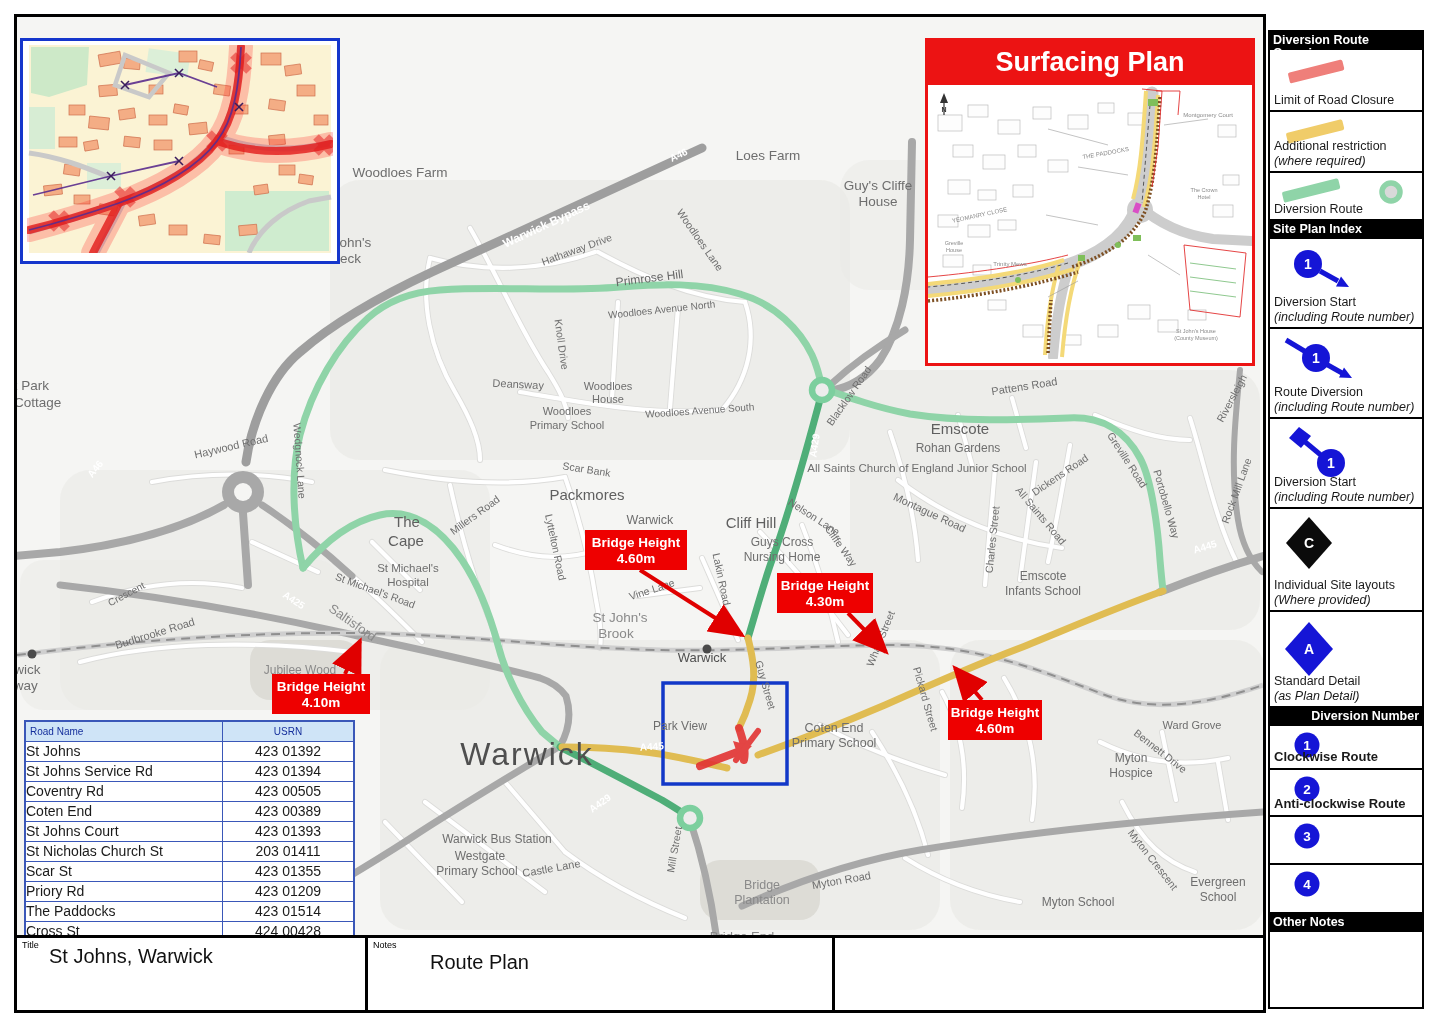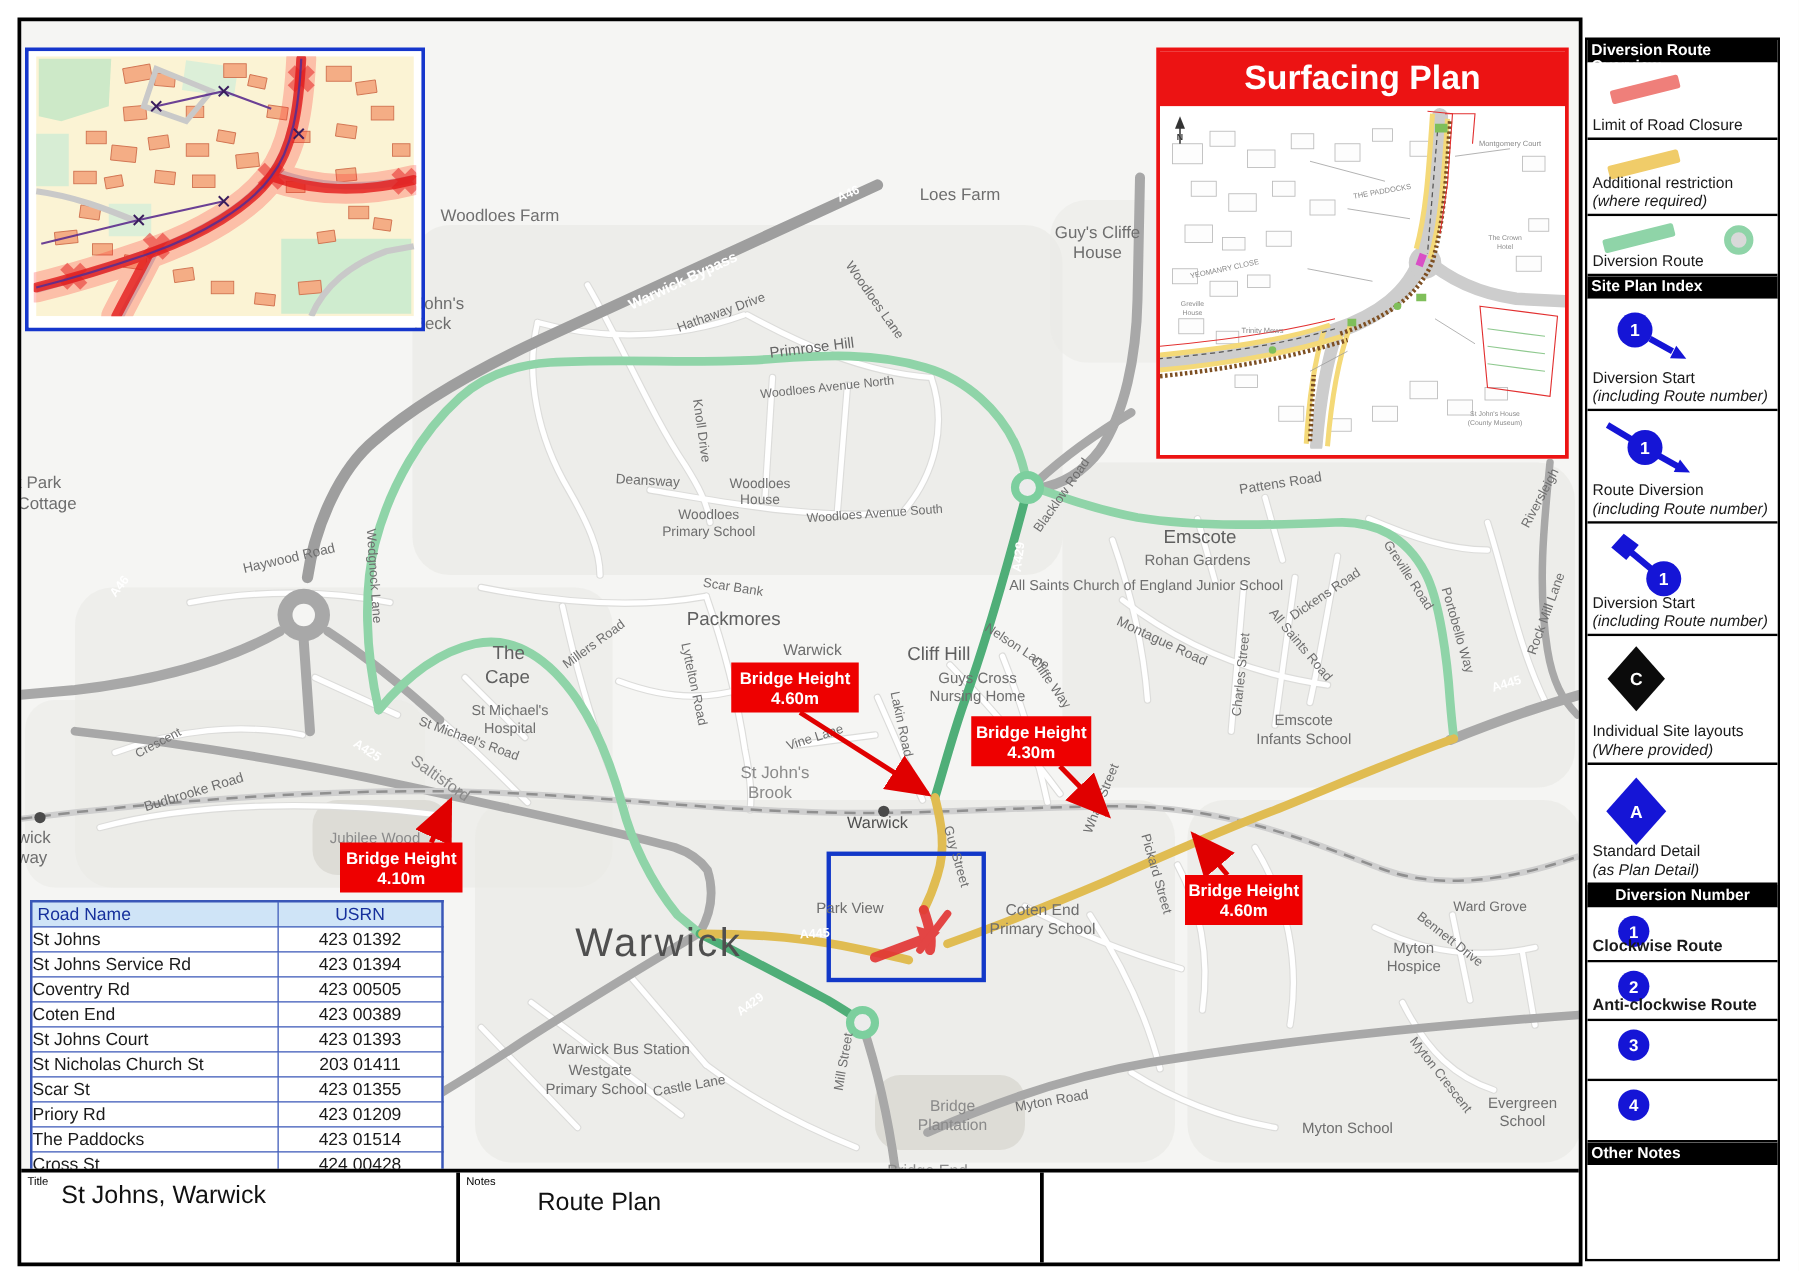"Diversion Number" .lg-header.center { text-align: center -> right }
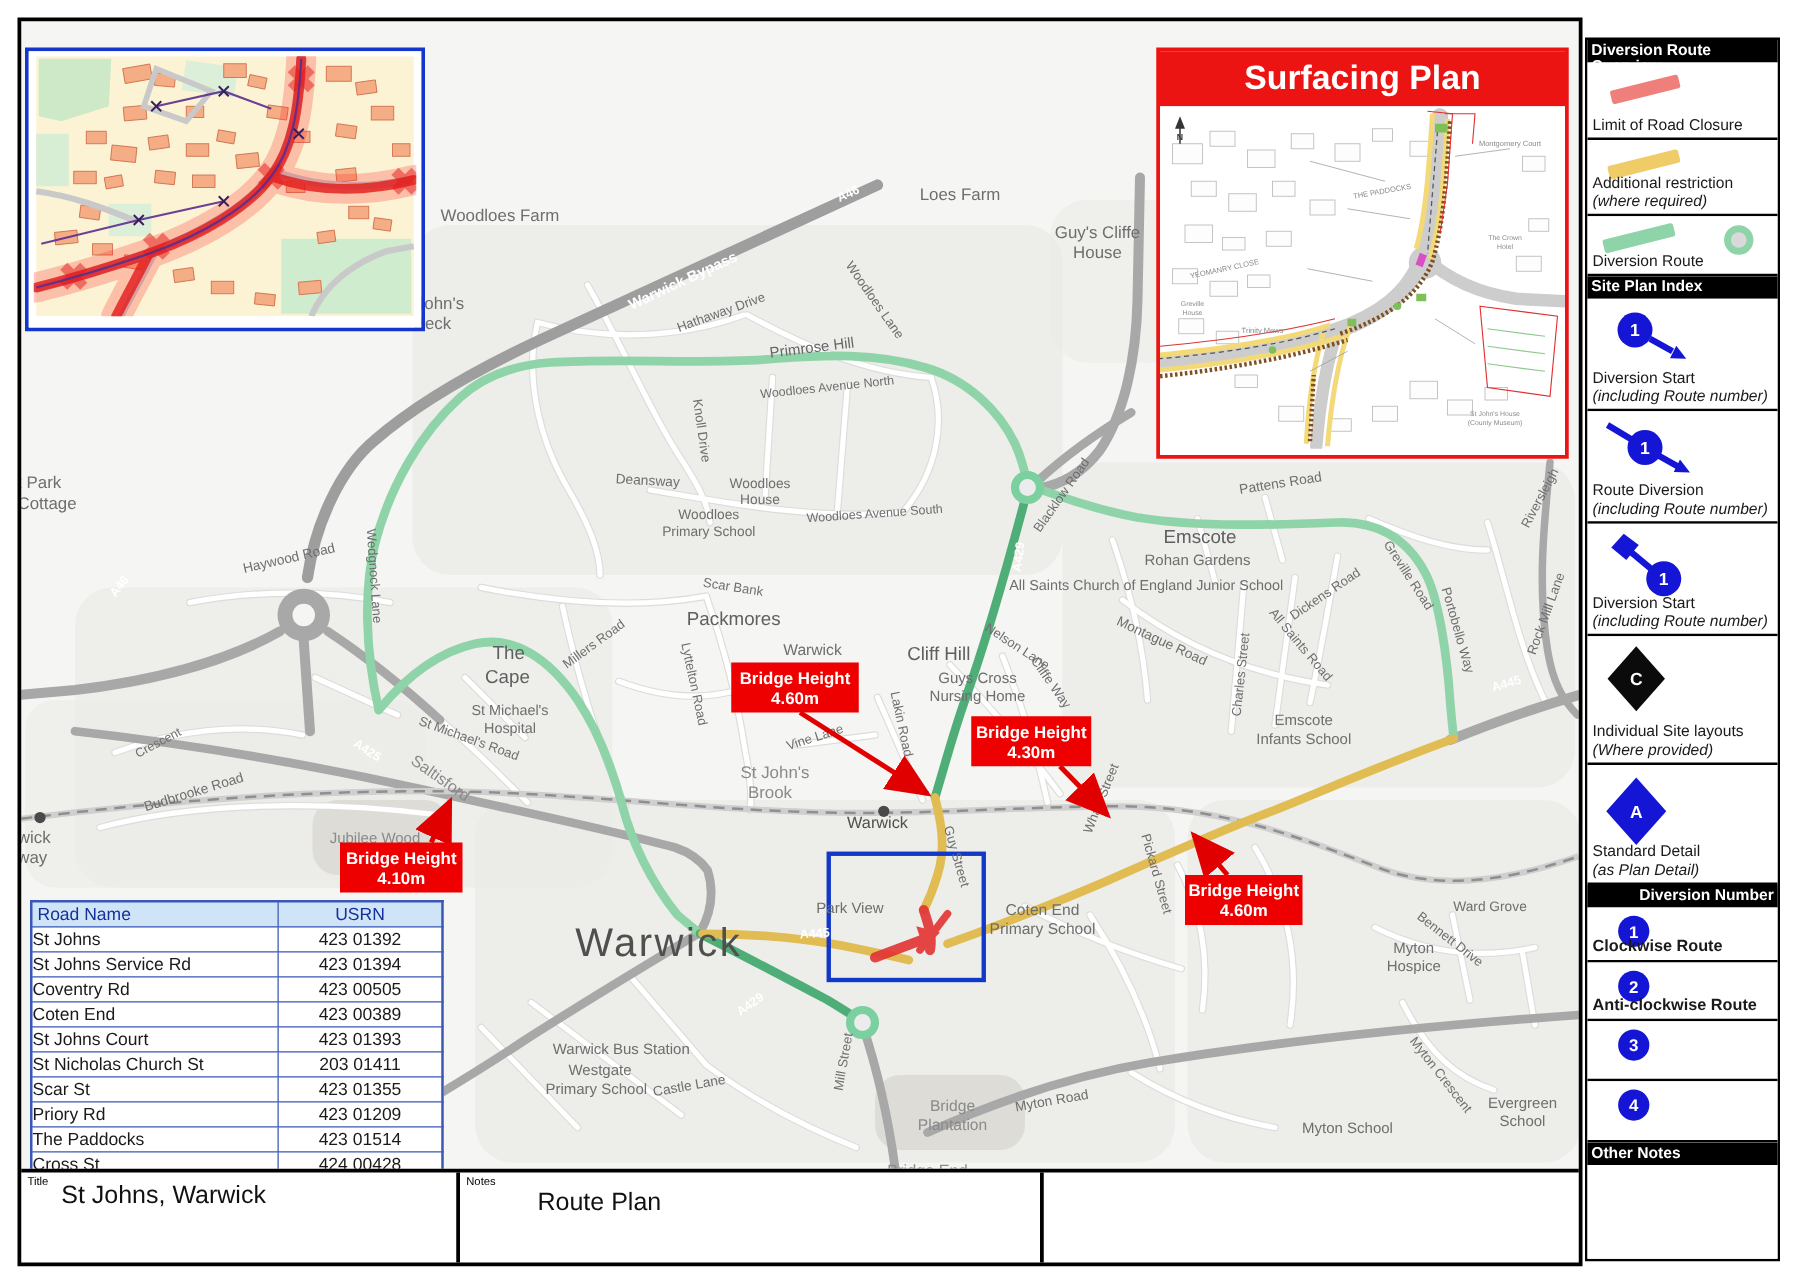"Road Name" #usrn th { font-size: 14px -> 10px }
